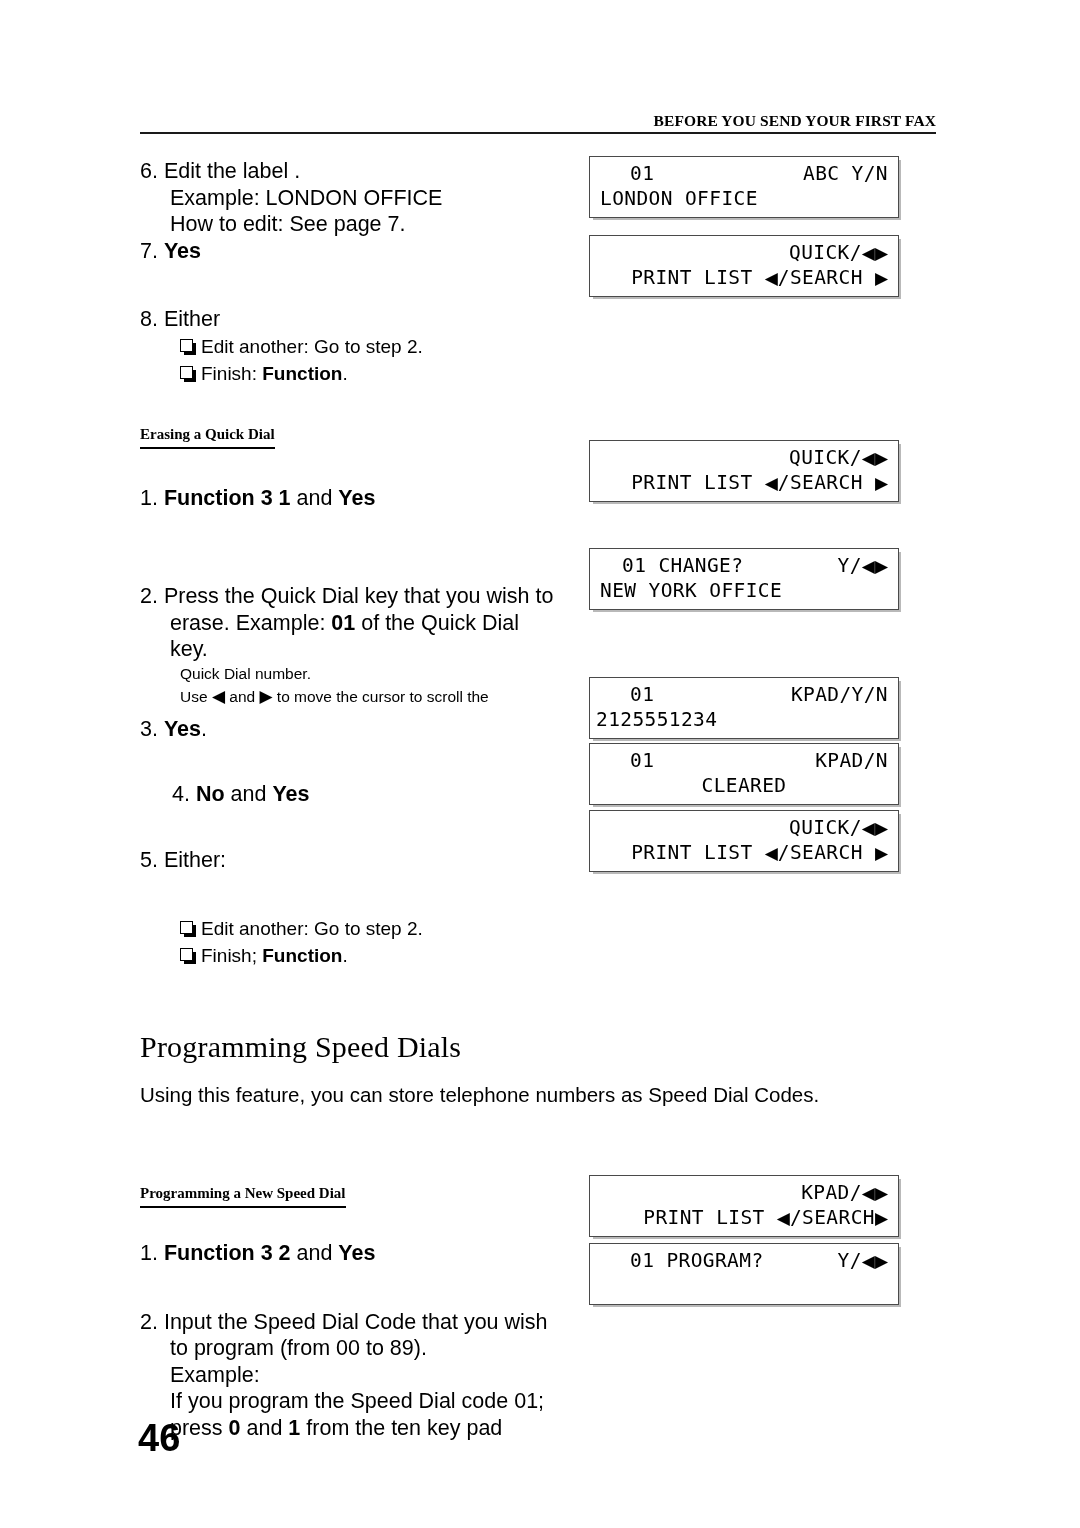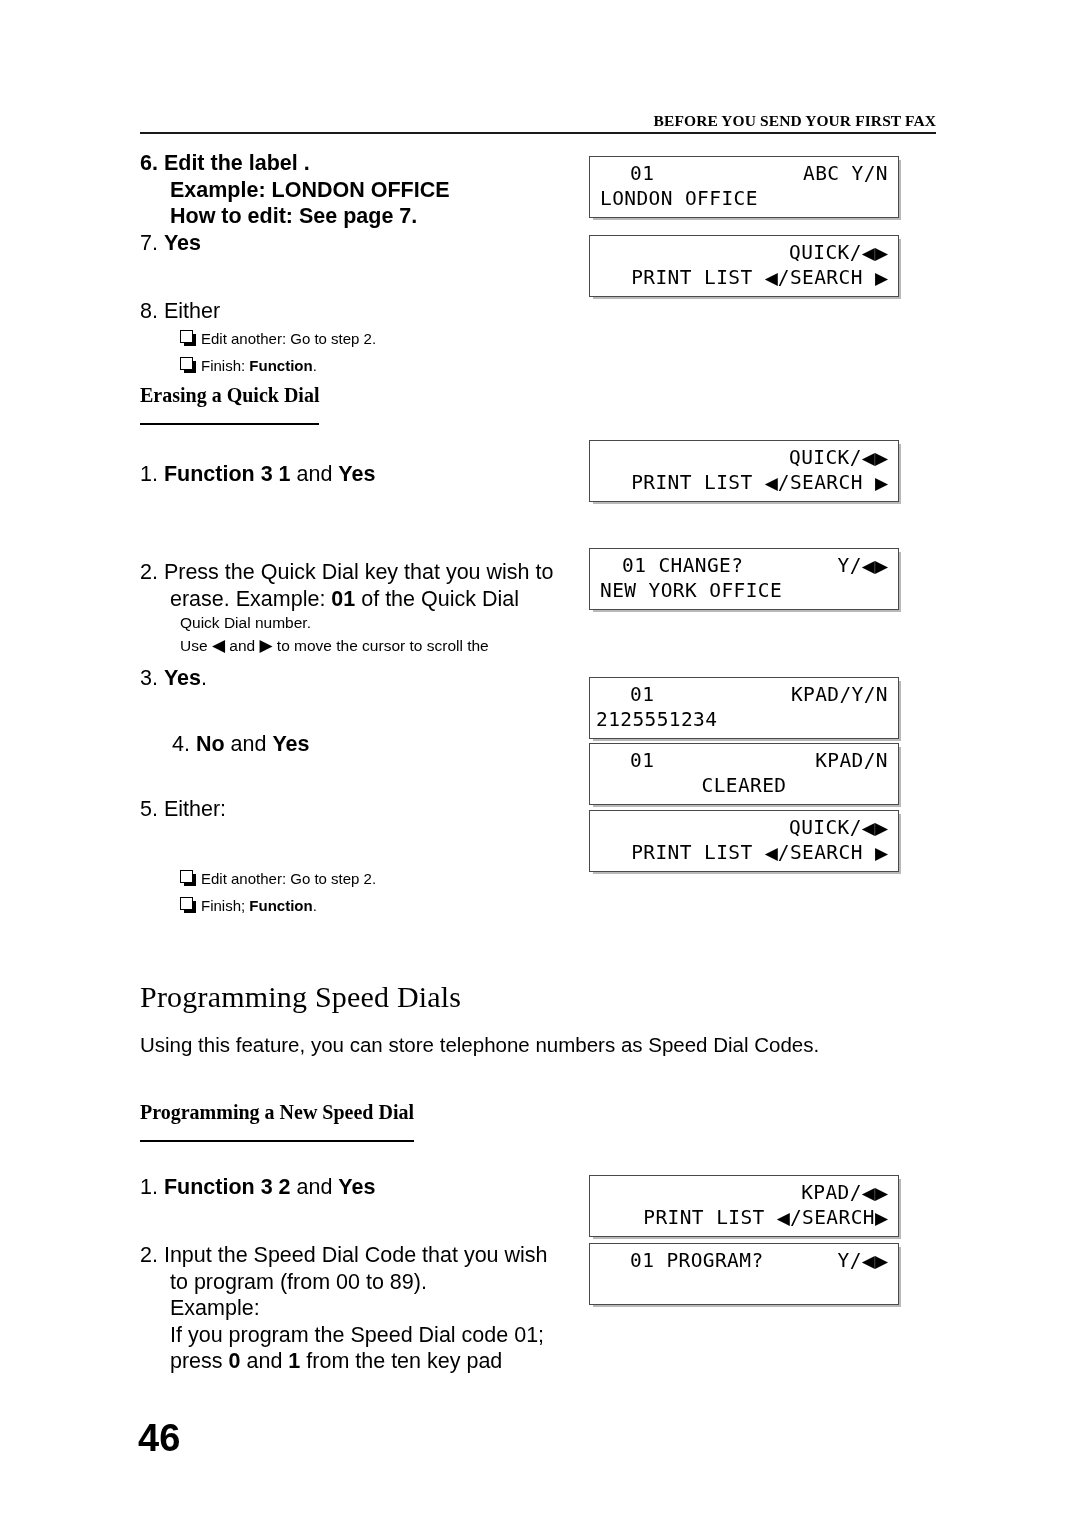"6. Edit the label ." div.step { font-weight: bold -> none; margin-top: 0 -> 8px }
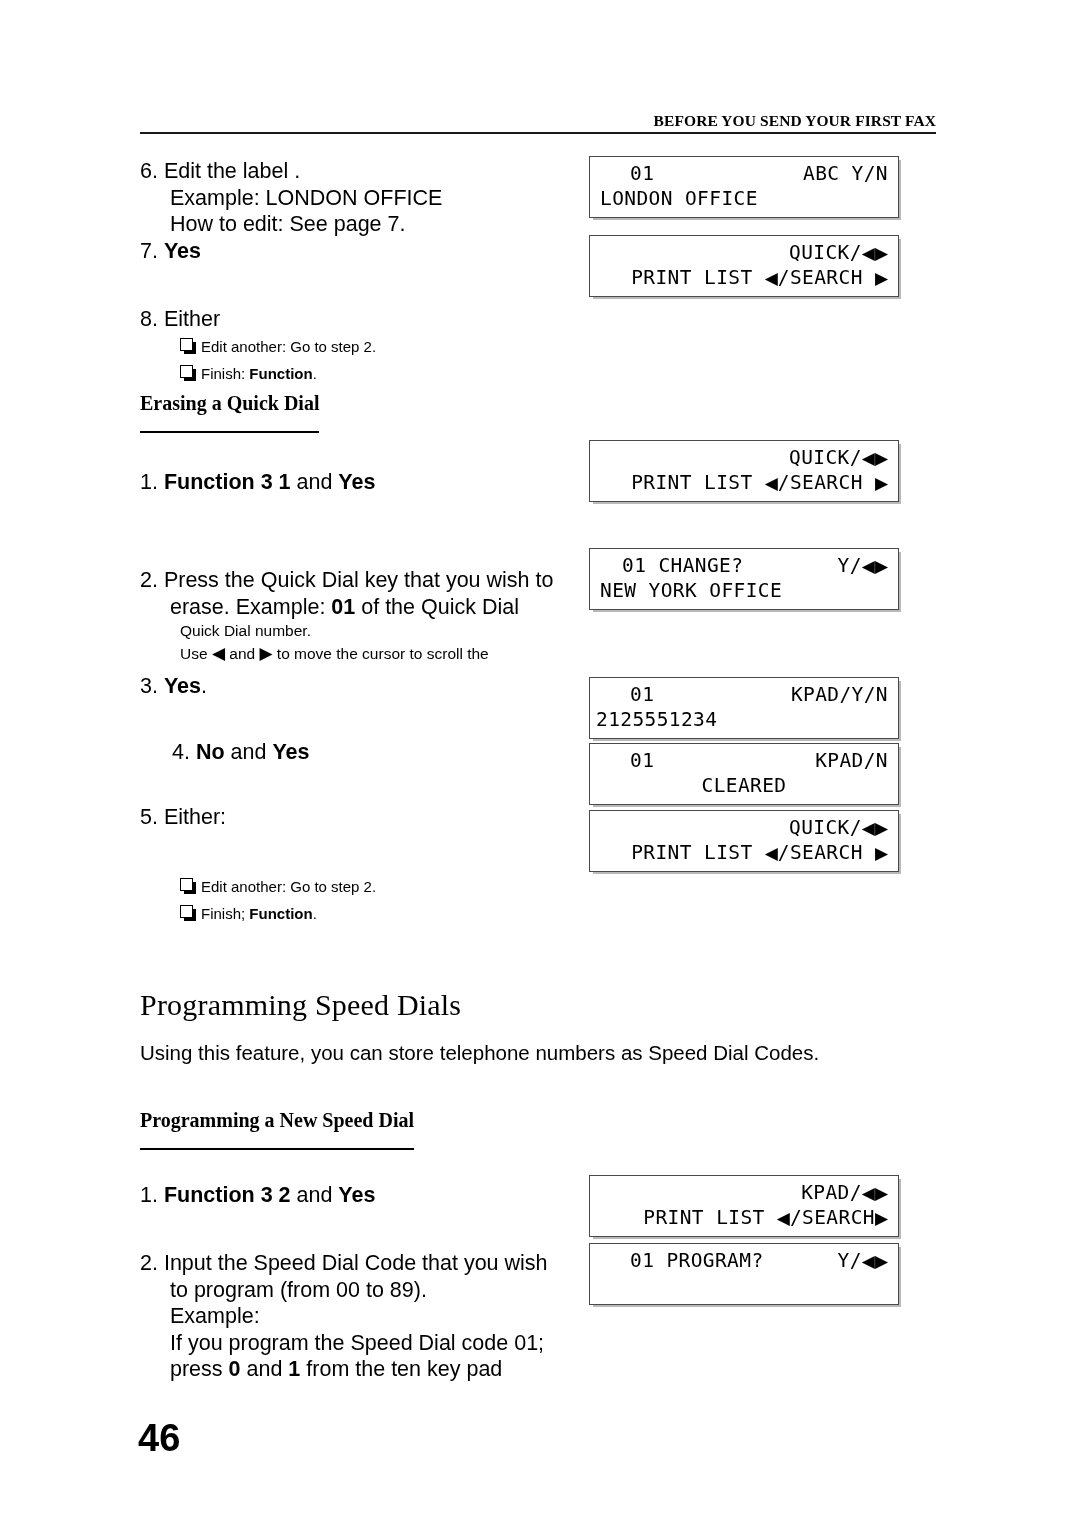"Edit another: Go to step" .bullet-line { font-size: 15px -> 19px }
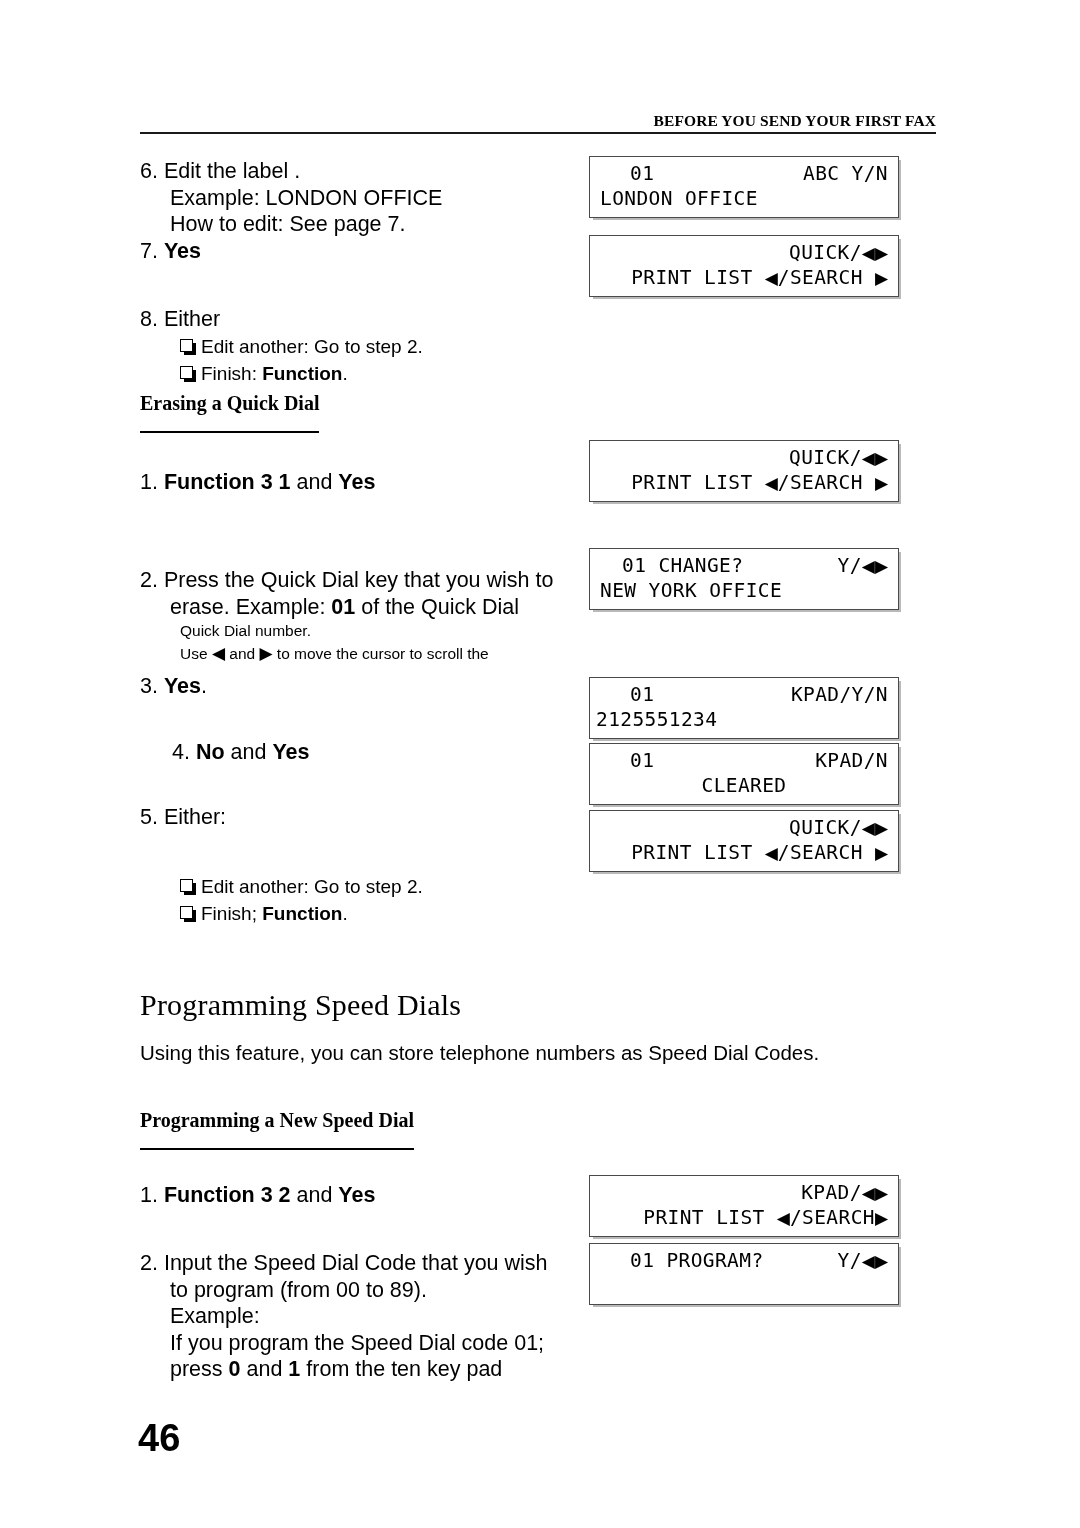"Erasing a Quick Dial" .subhead { font-size: 20px -> 15px; margin-top: none -> 31px; padding-bottom: 16px -> 1px }
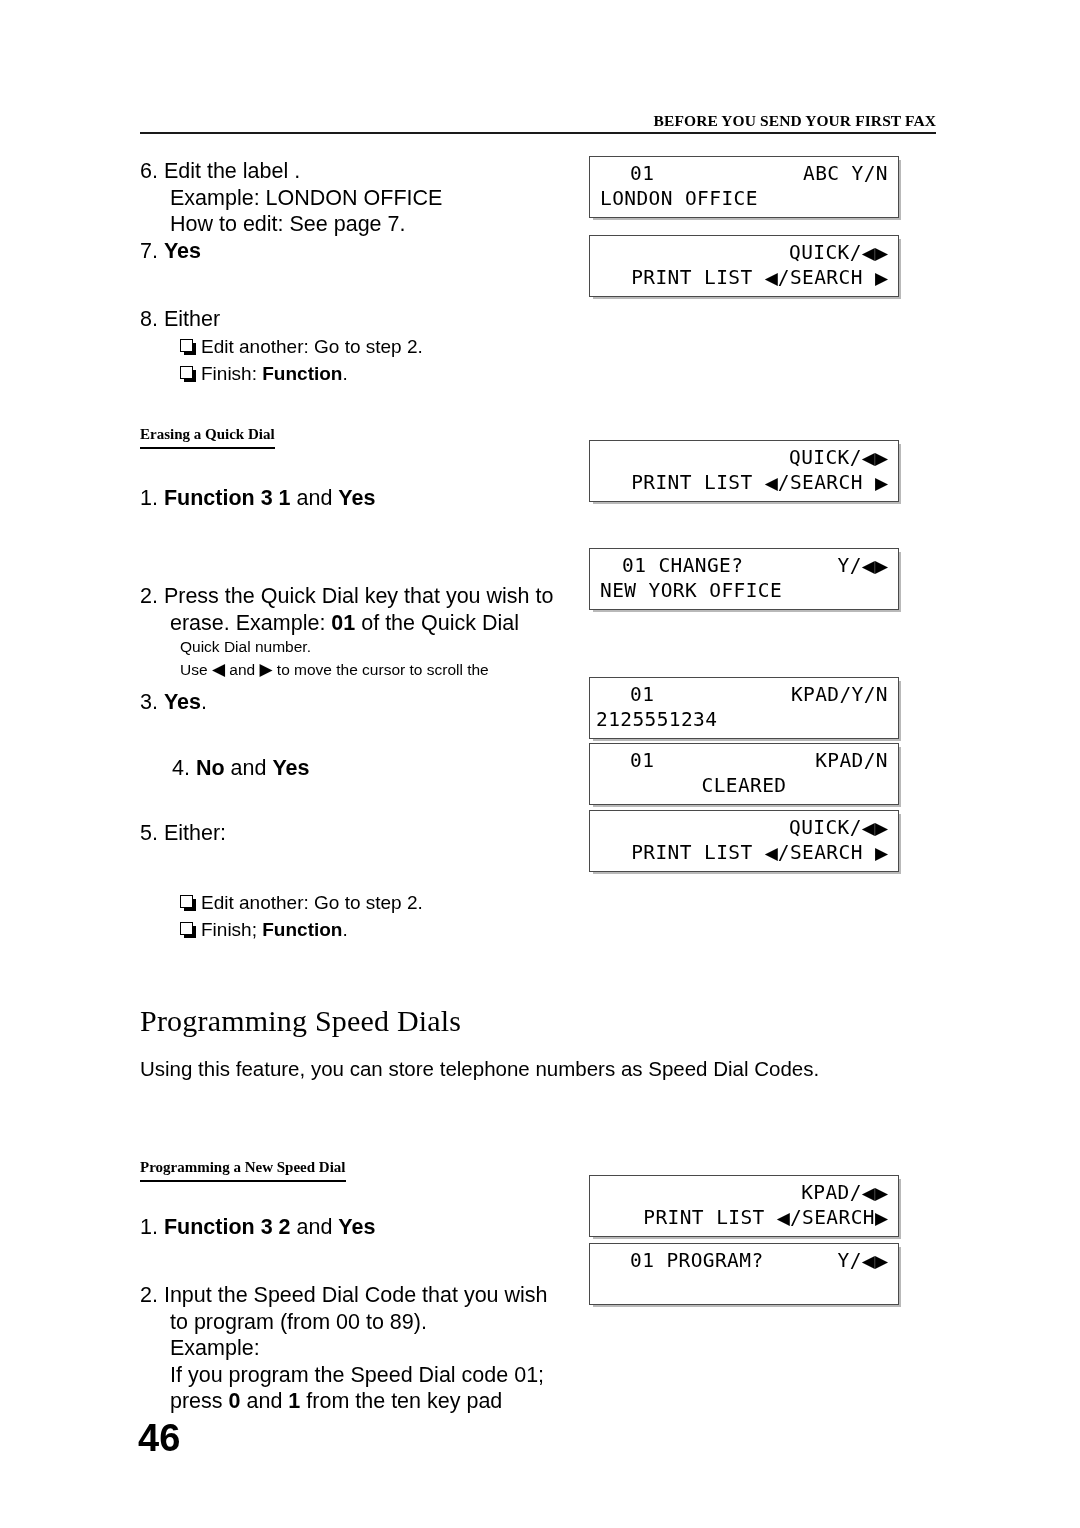"key." div.ind1 { html: none -> <div>key.</div> }
